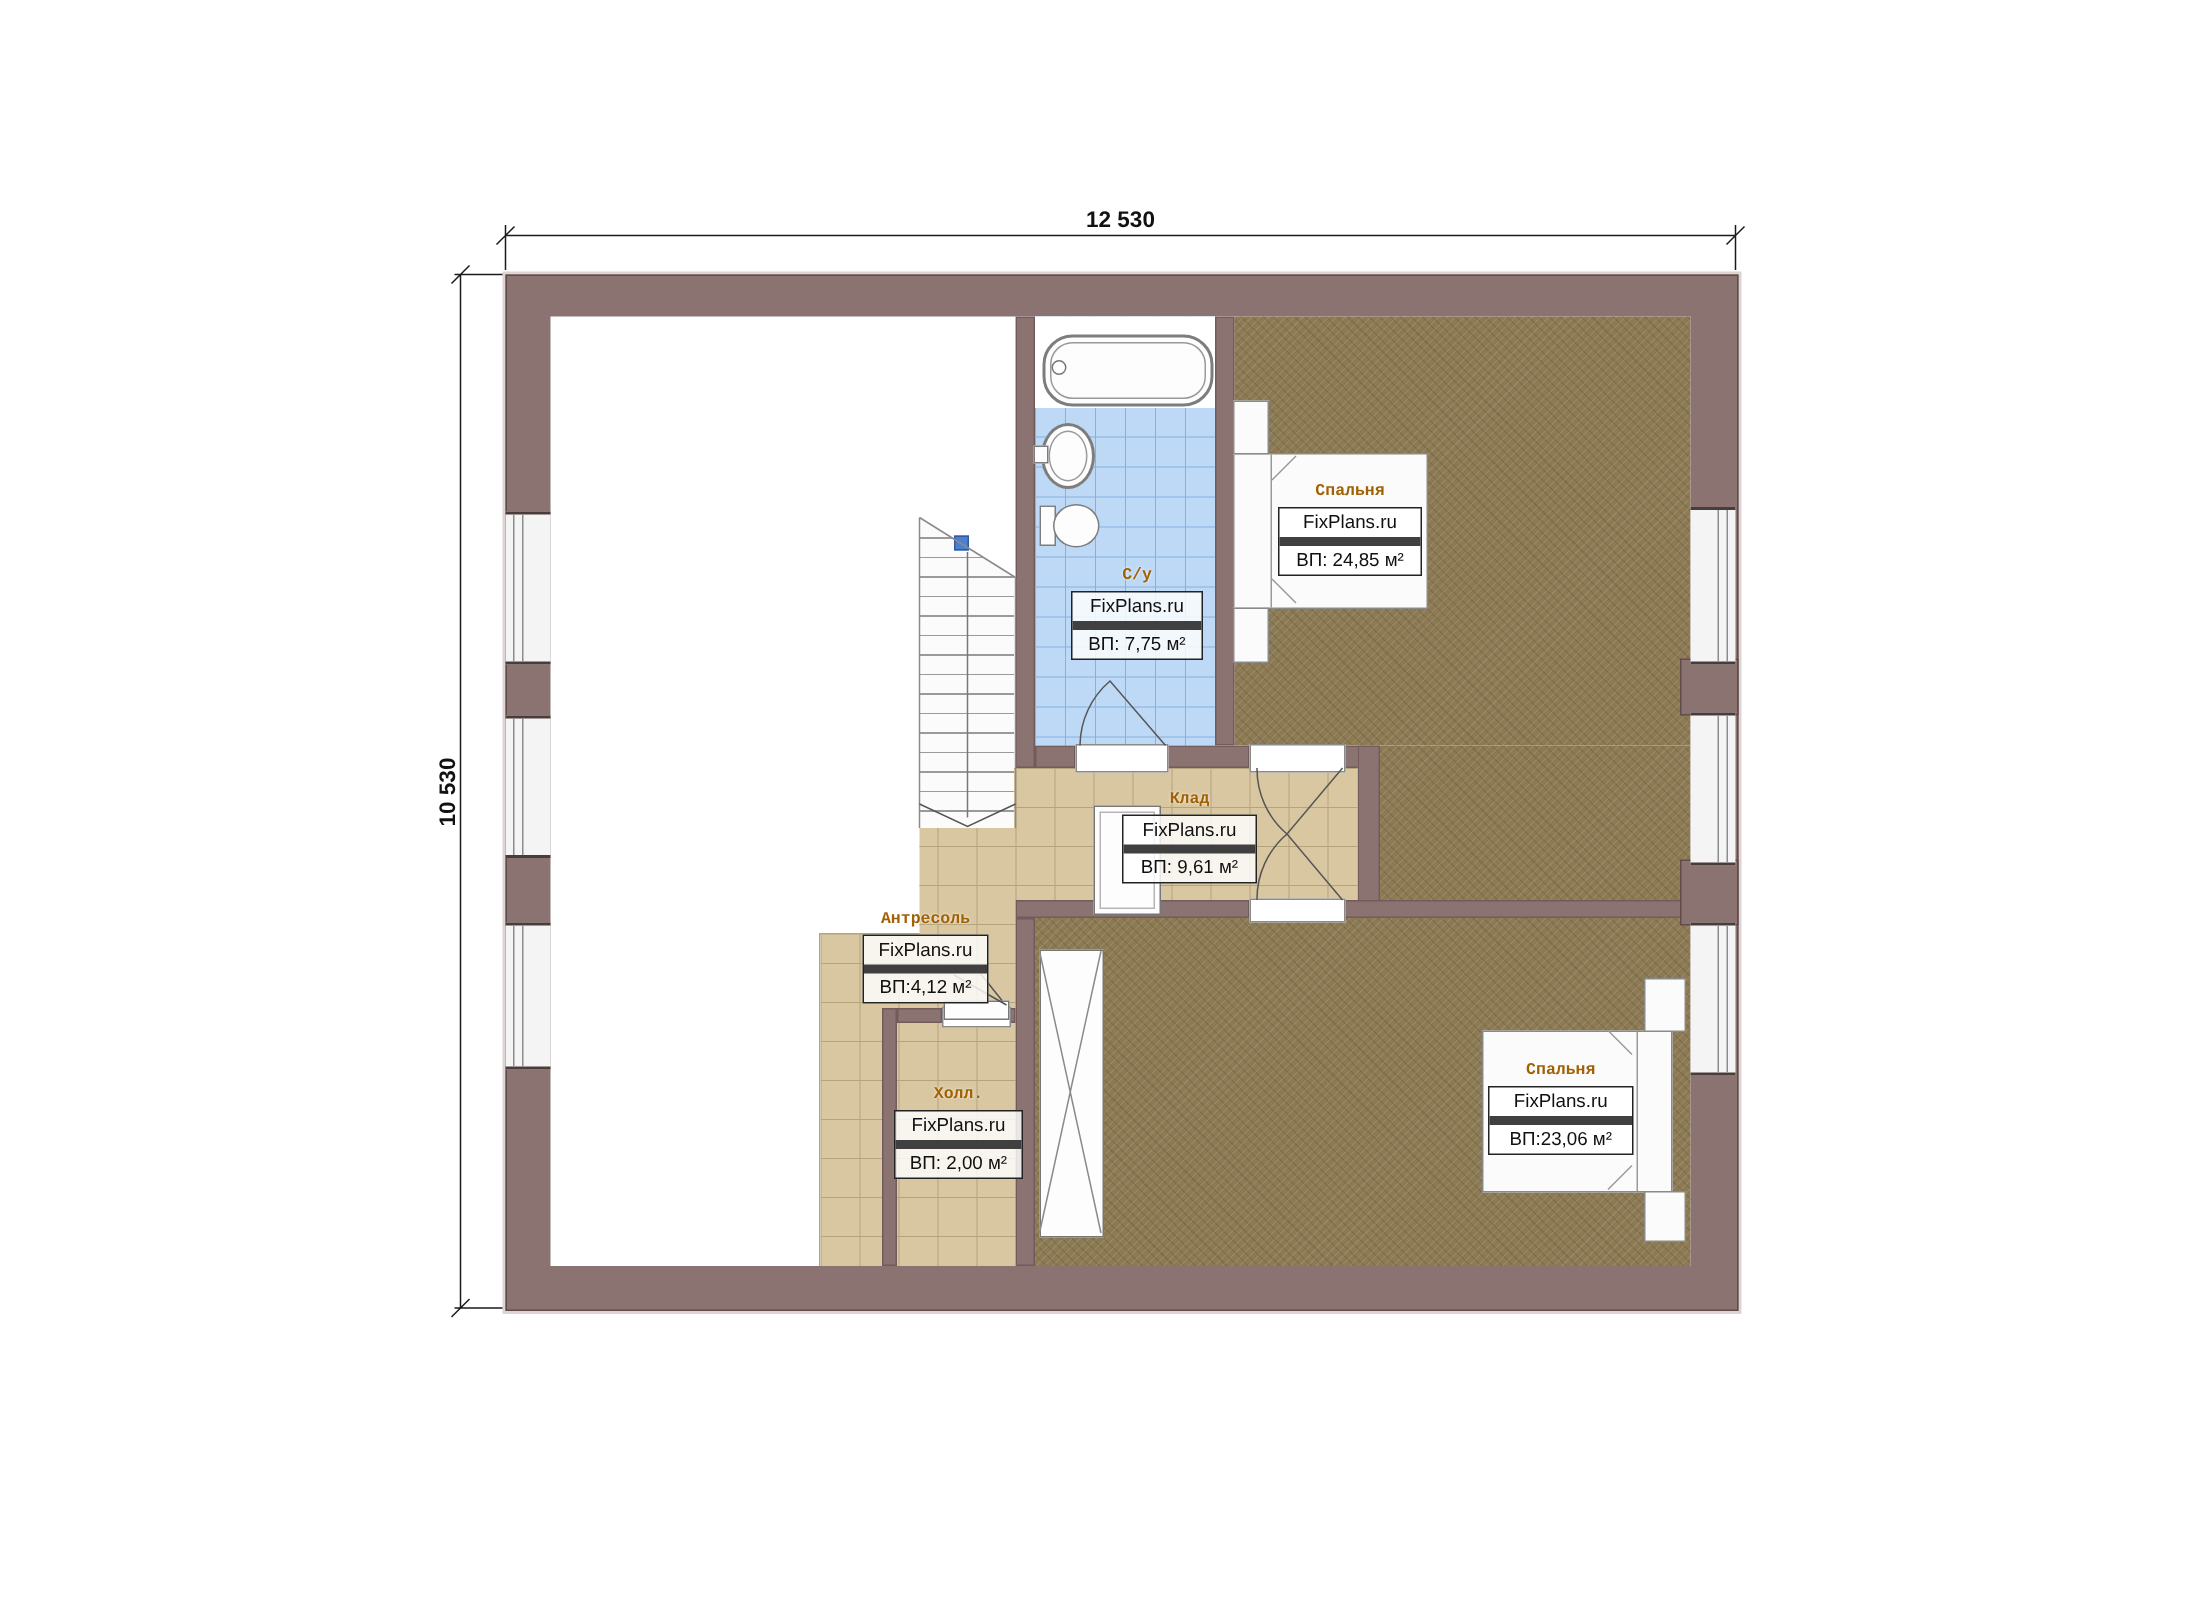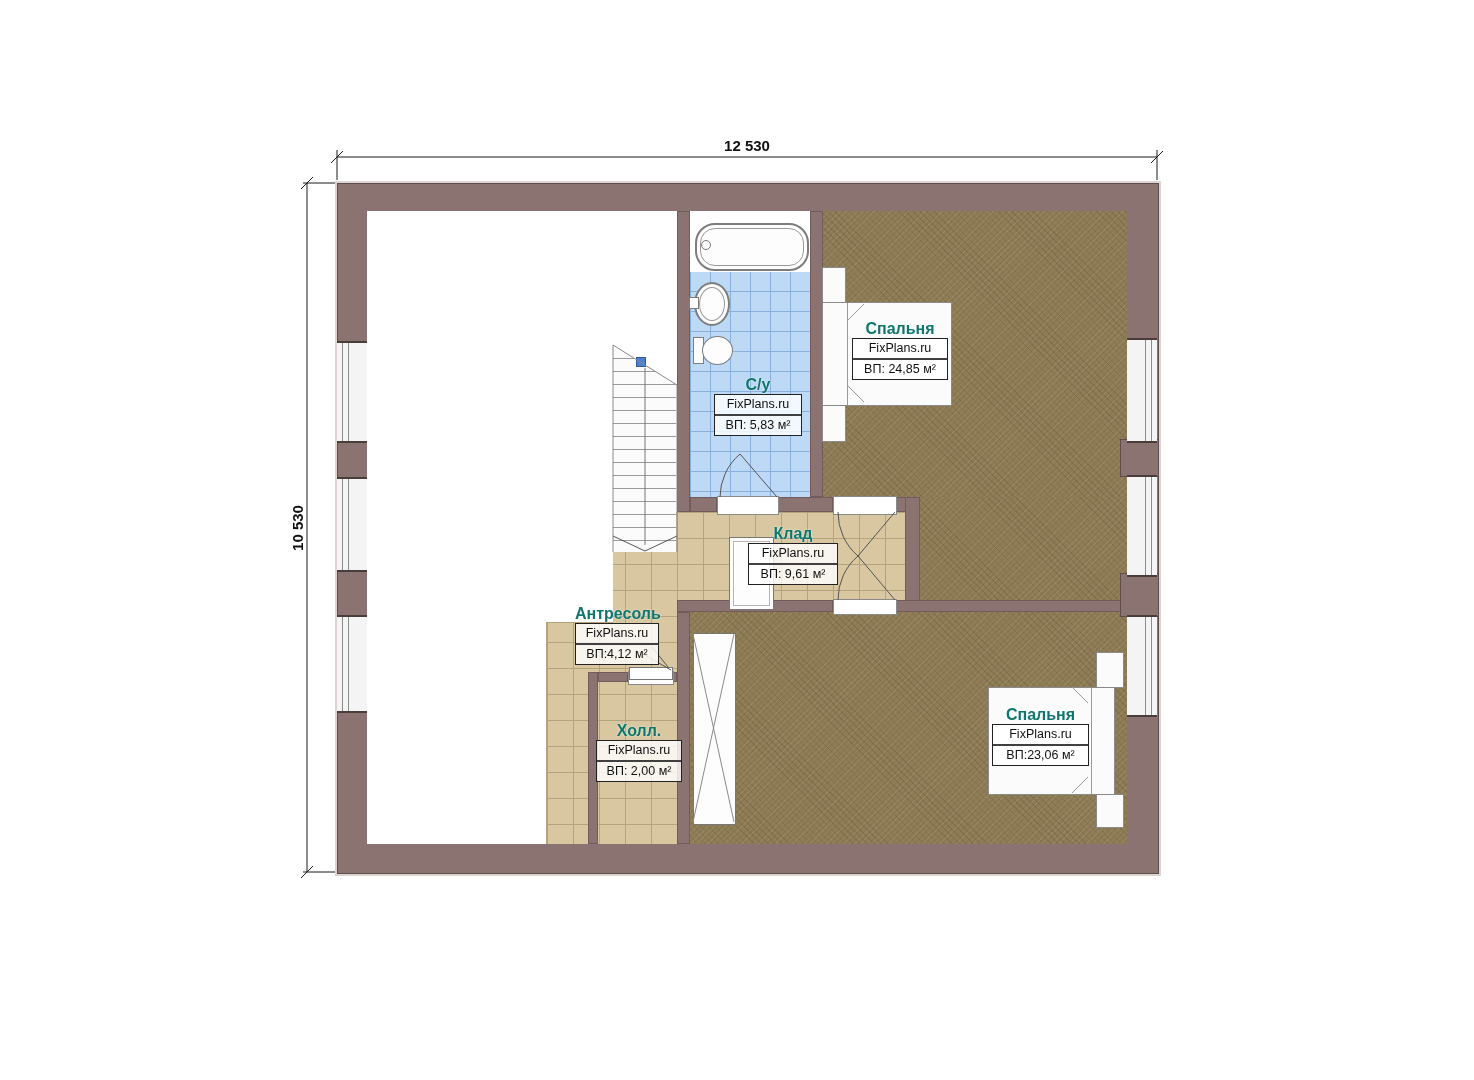"Спальня" .room-name { color: #0f766e -> #a16207; font-family: none -> Liberation Mono, monospace; font-size: 16px -> 11px }
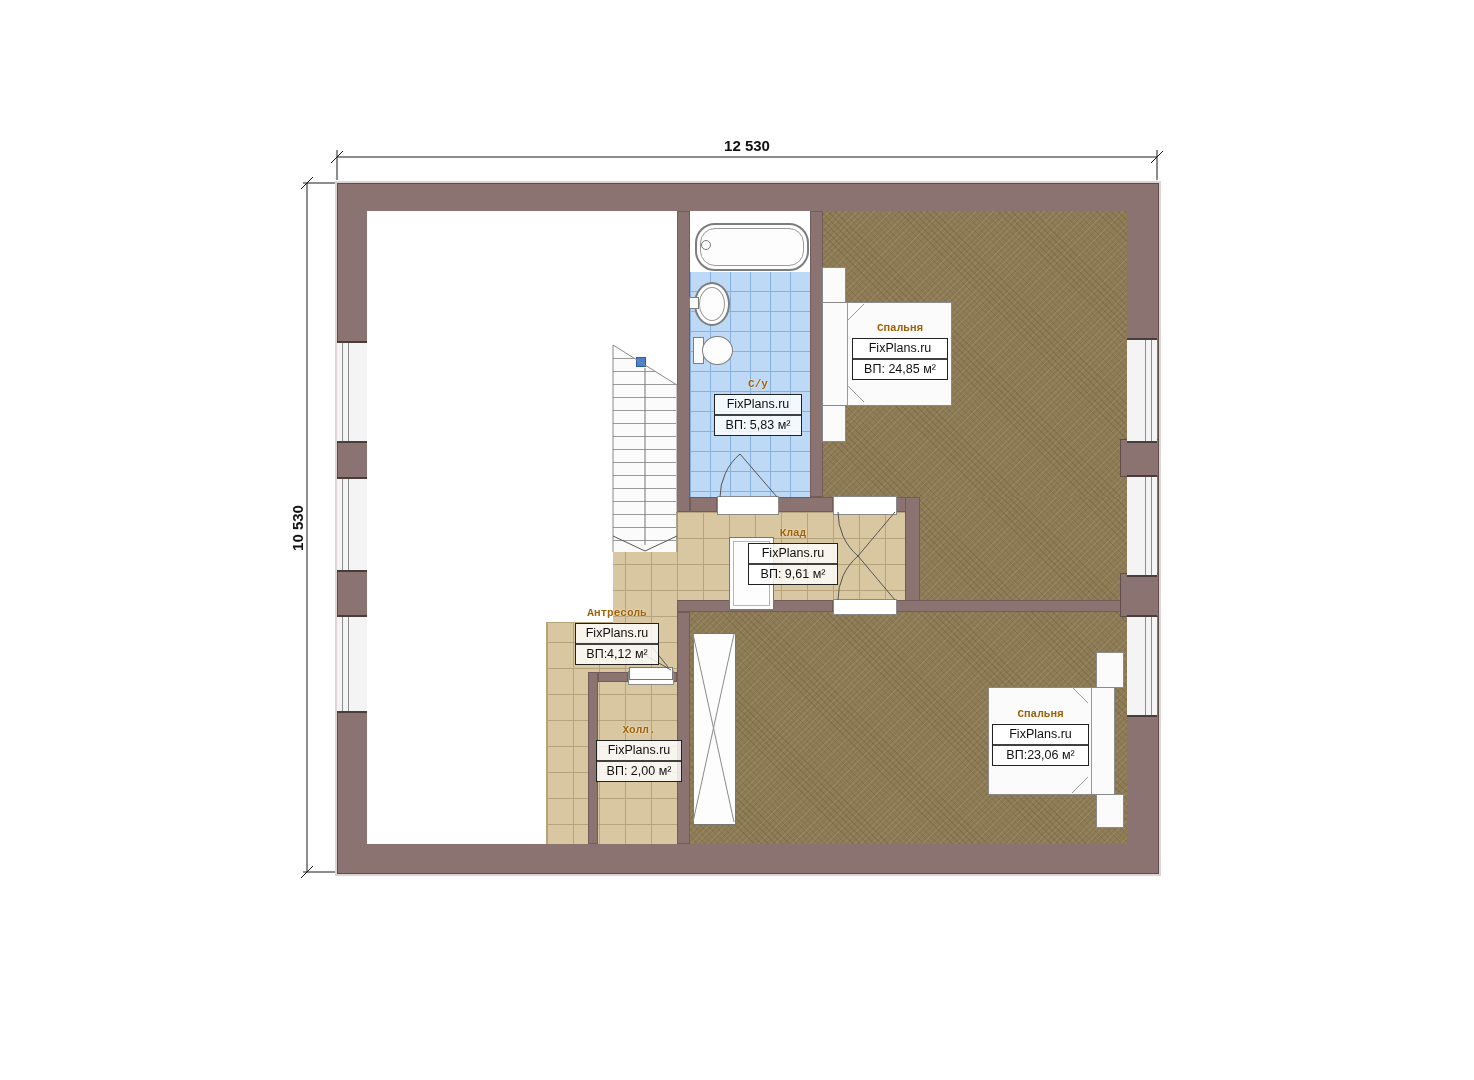"ВП: 24,85 м²" .label-row + .label-row { border-top: 2px solid #404040 -> 6px solid #404040 }
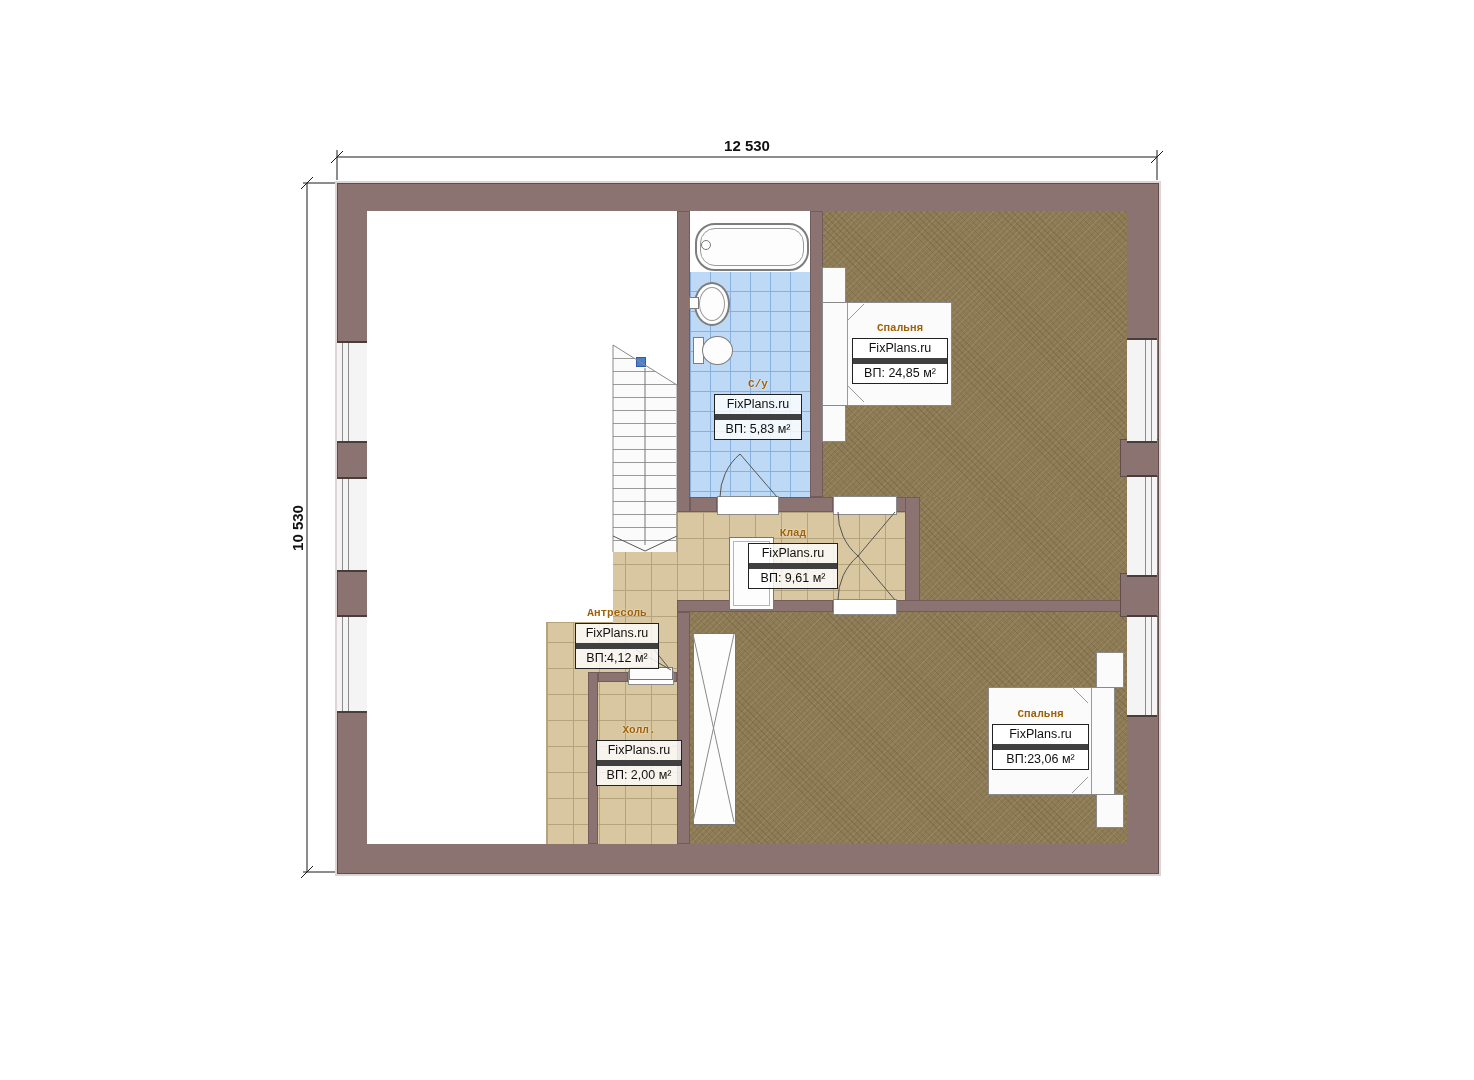"ВП: 5,83 м²" div.label-row { text: 5,83 -> 7,75 }
